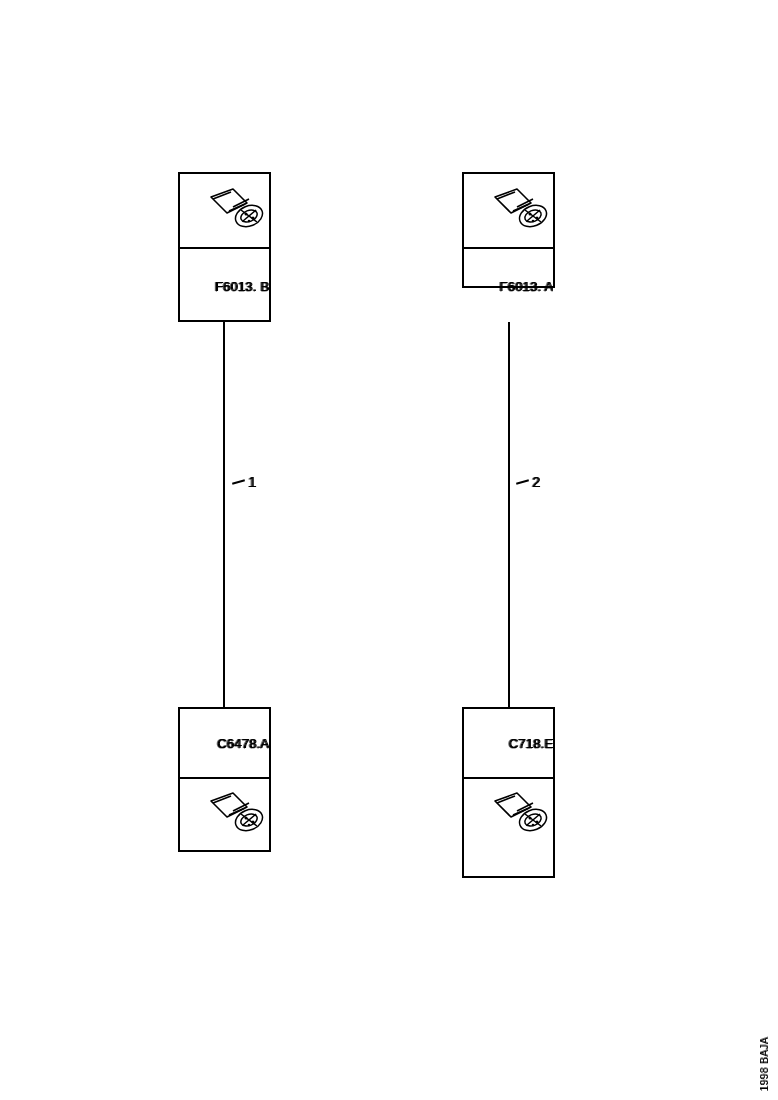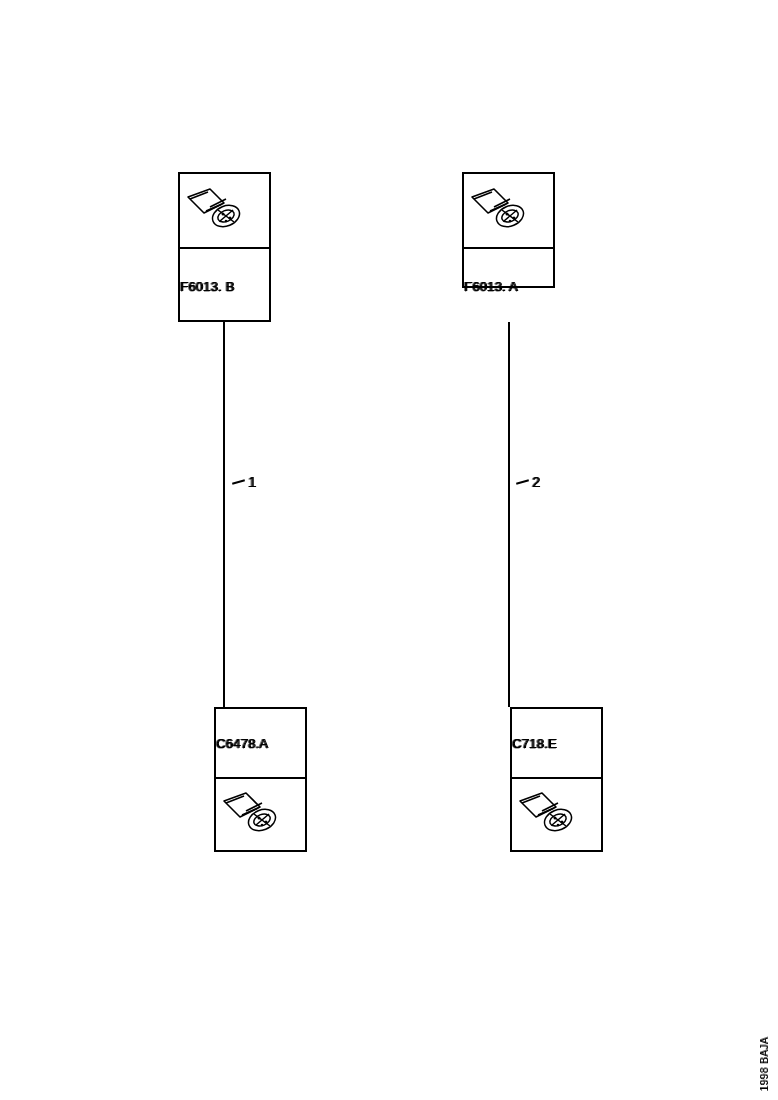"F6013. B" .conn-cell { justify-content: flex-start -> flex-end }
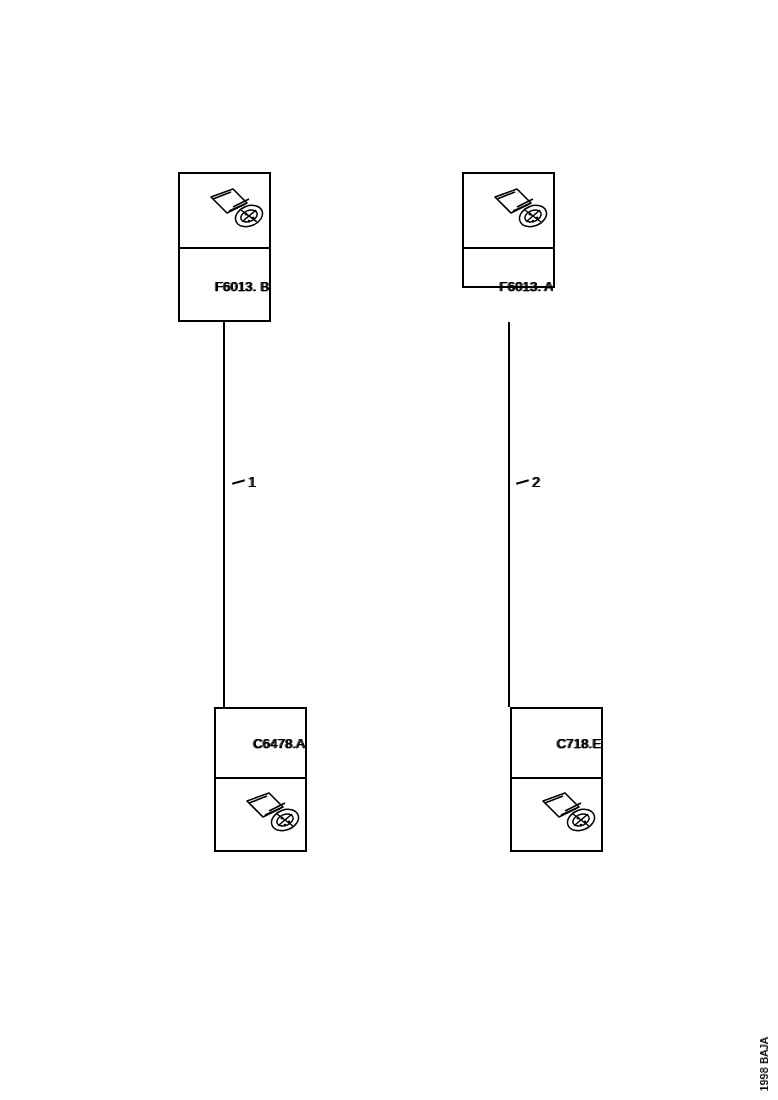"C6478.A" div.conn-group { margin-left: 36px -> none }
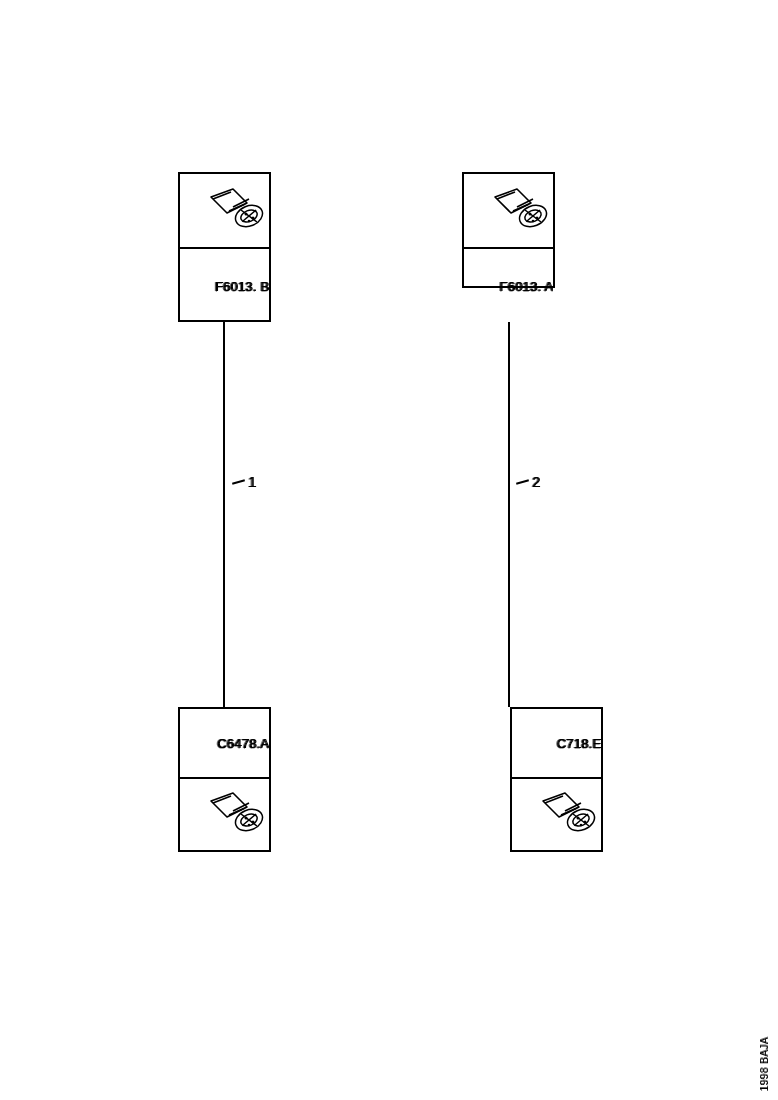"C718.E" div.conn-group { height: 145px -> 171px; margin-left: 48px -> none }
